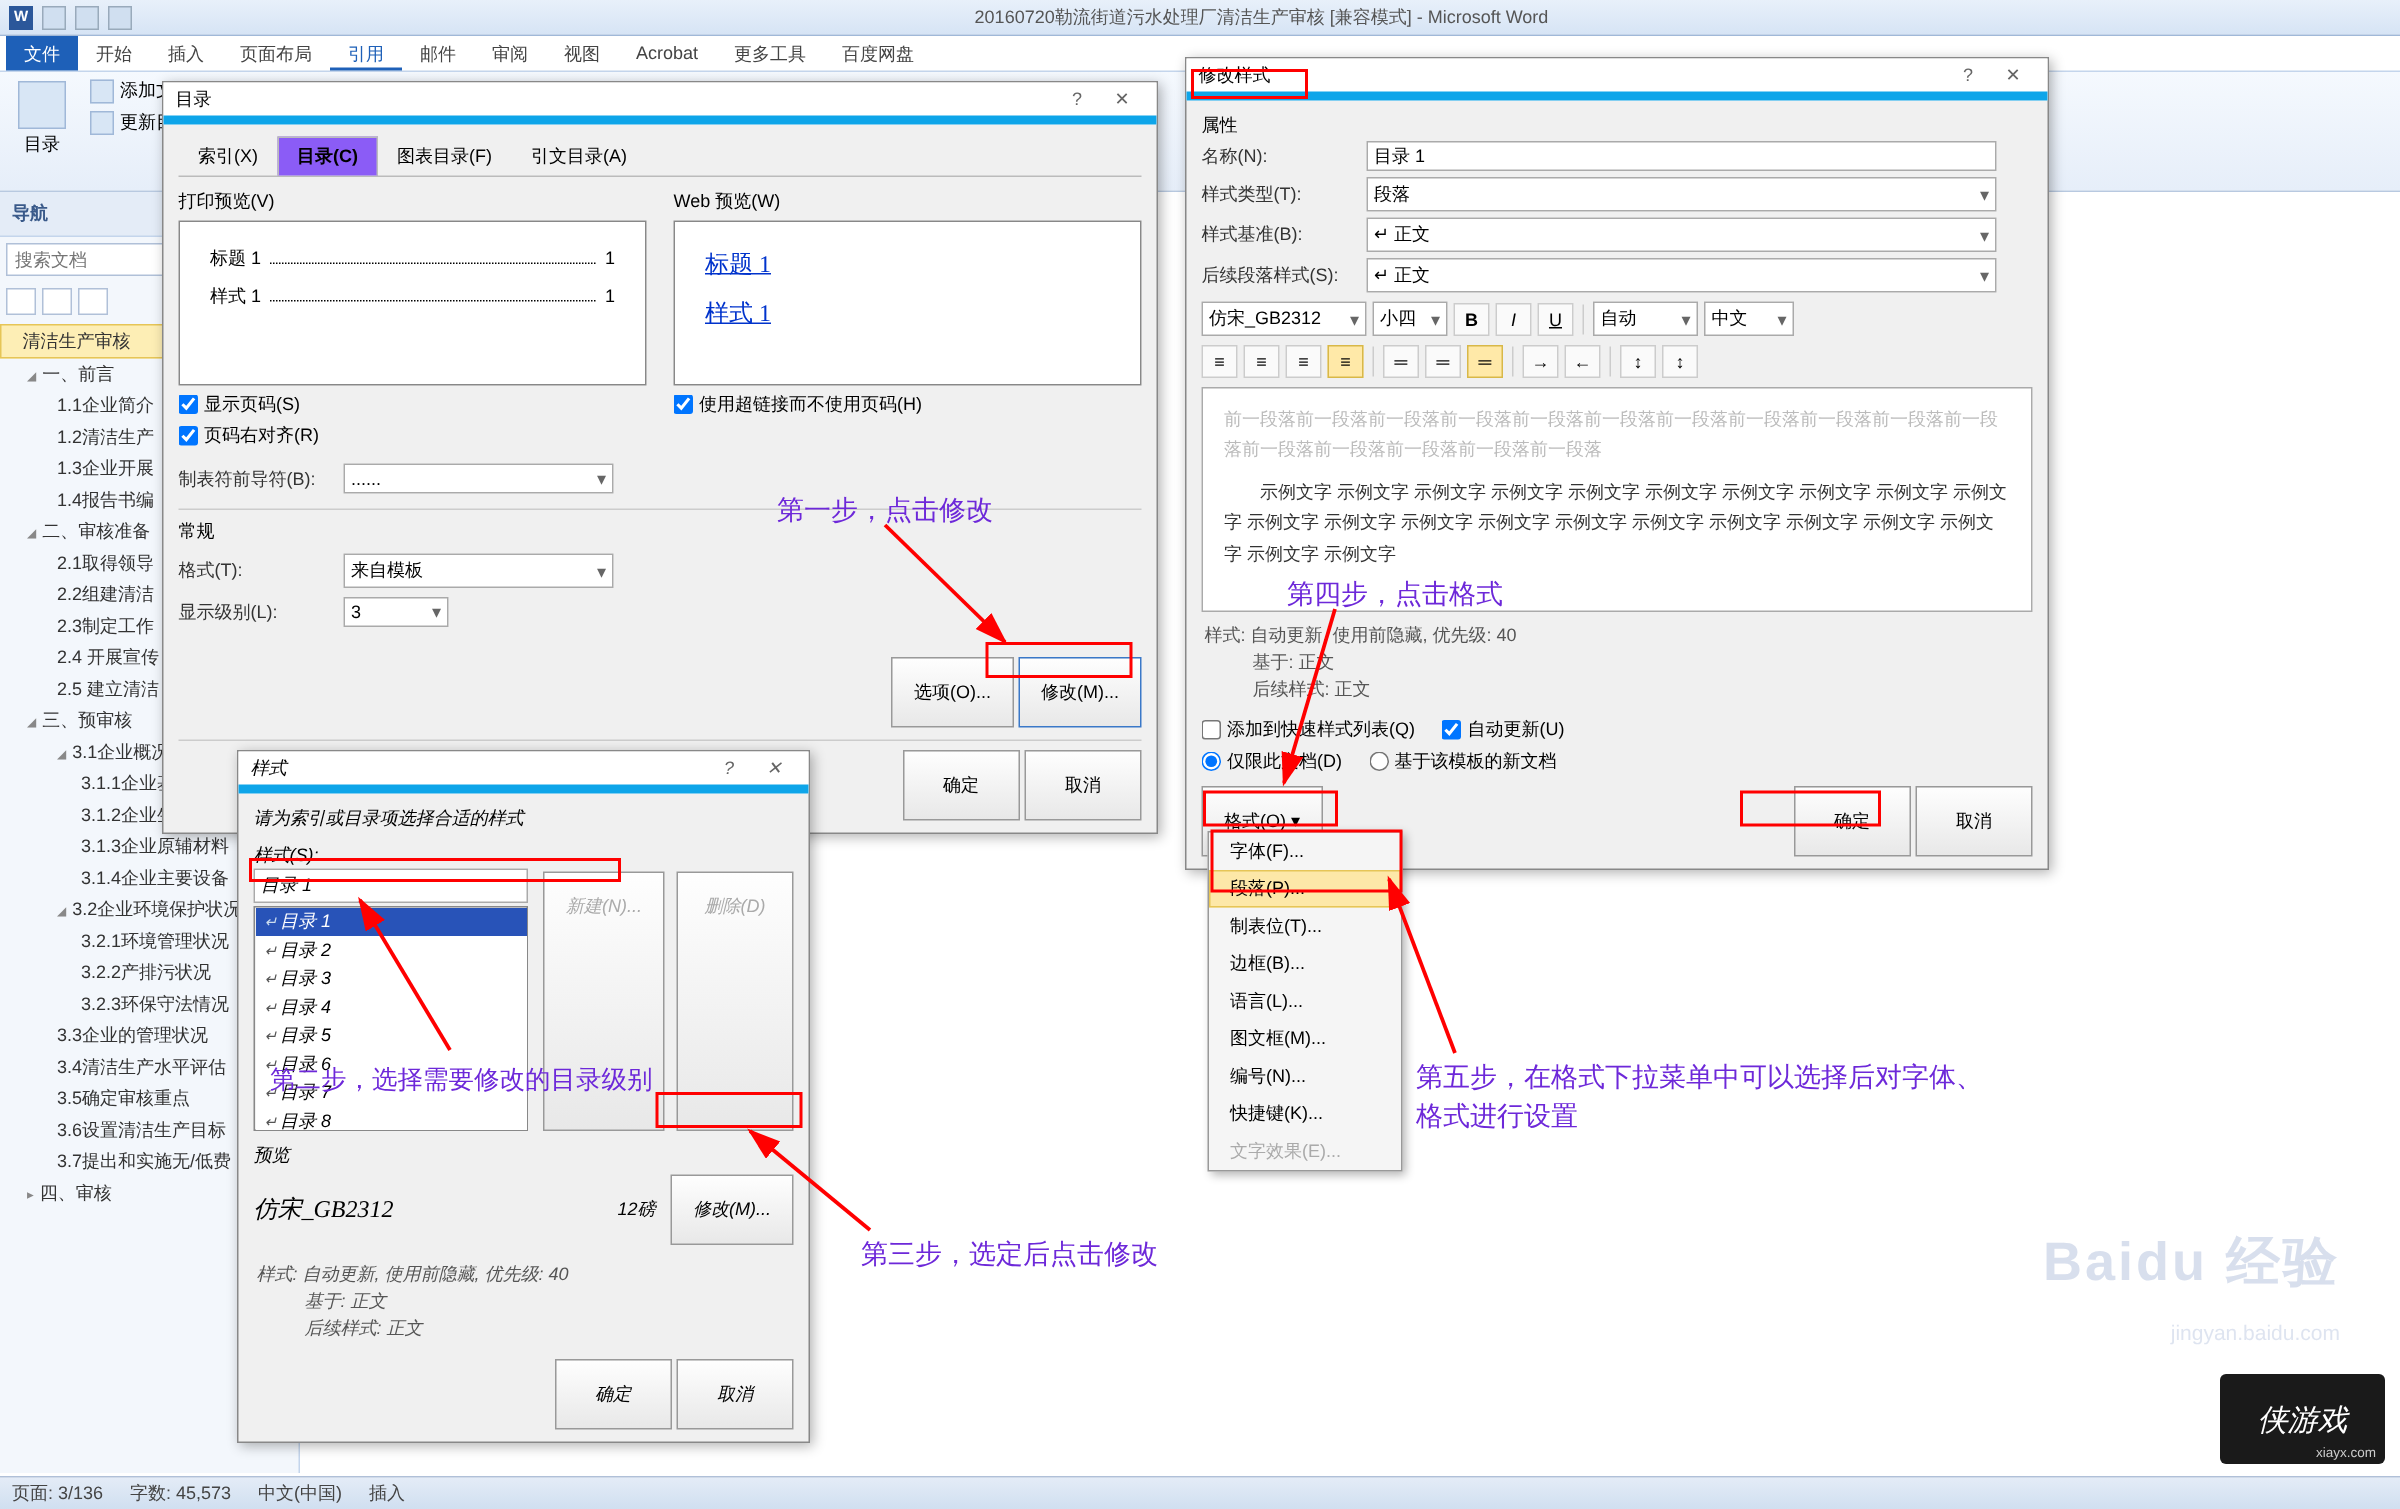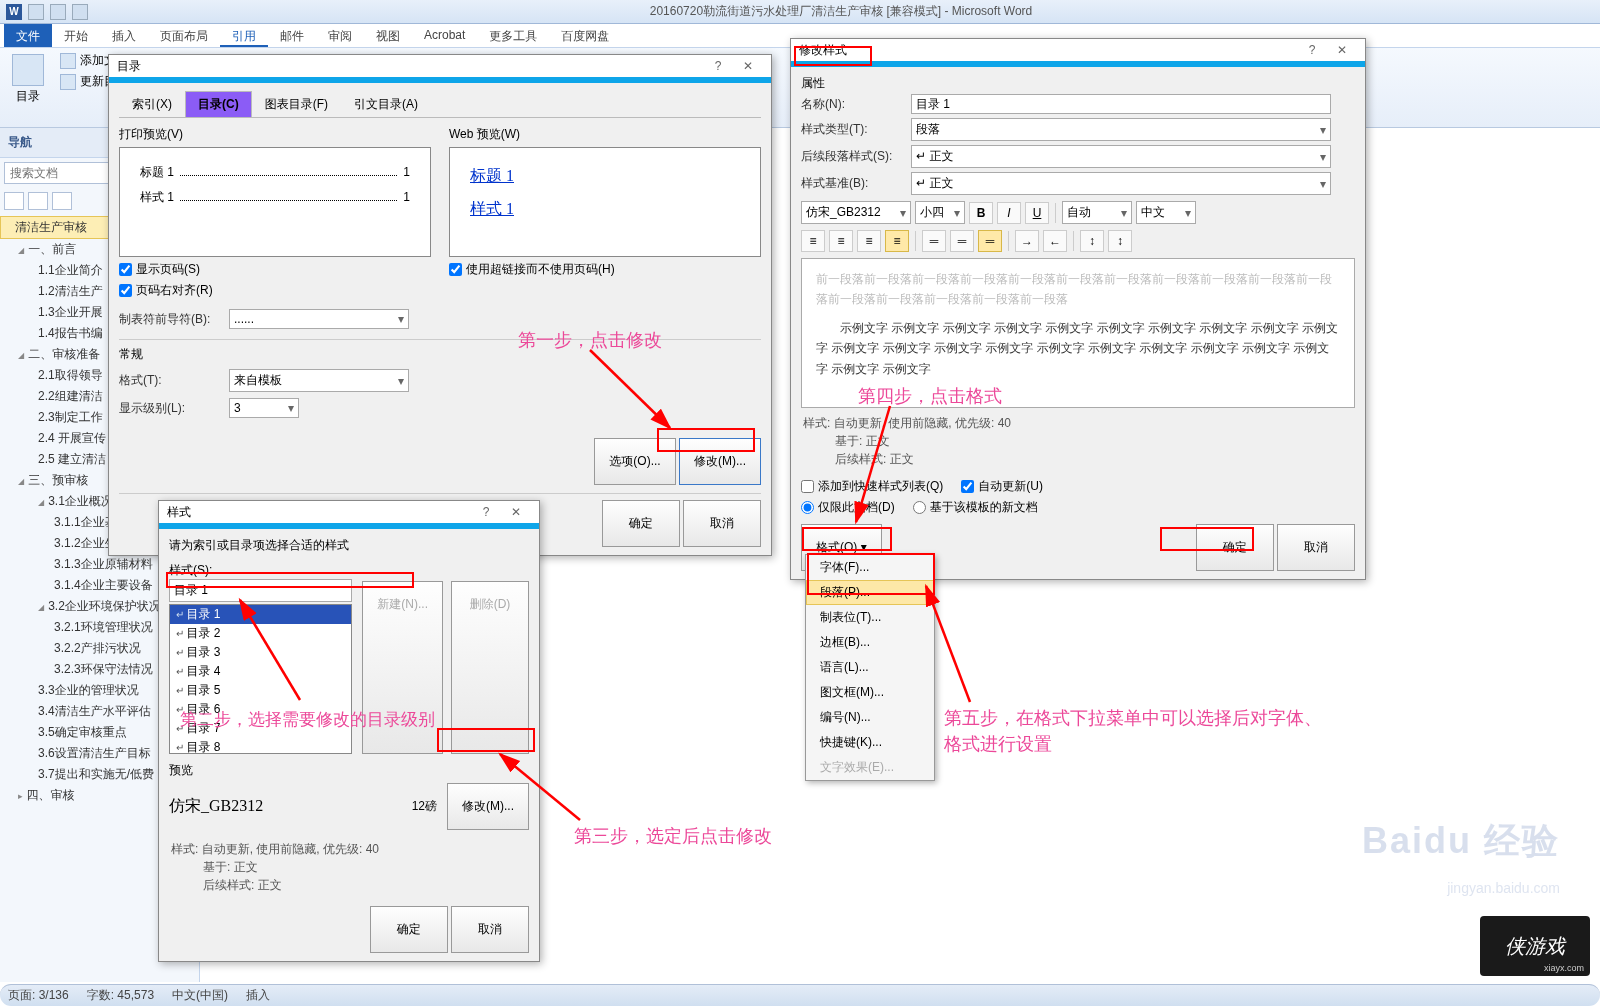"后续段落样式(S): ↵ 正文" div { order: before "样式基准(B): ↵ 正文" -> after "样式基准(B): ↵ 正文" }
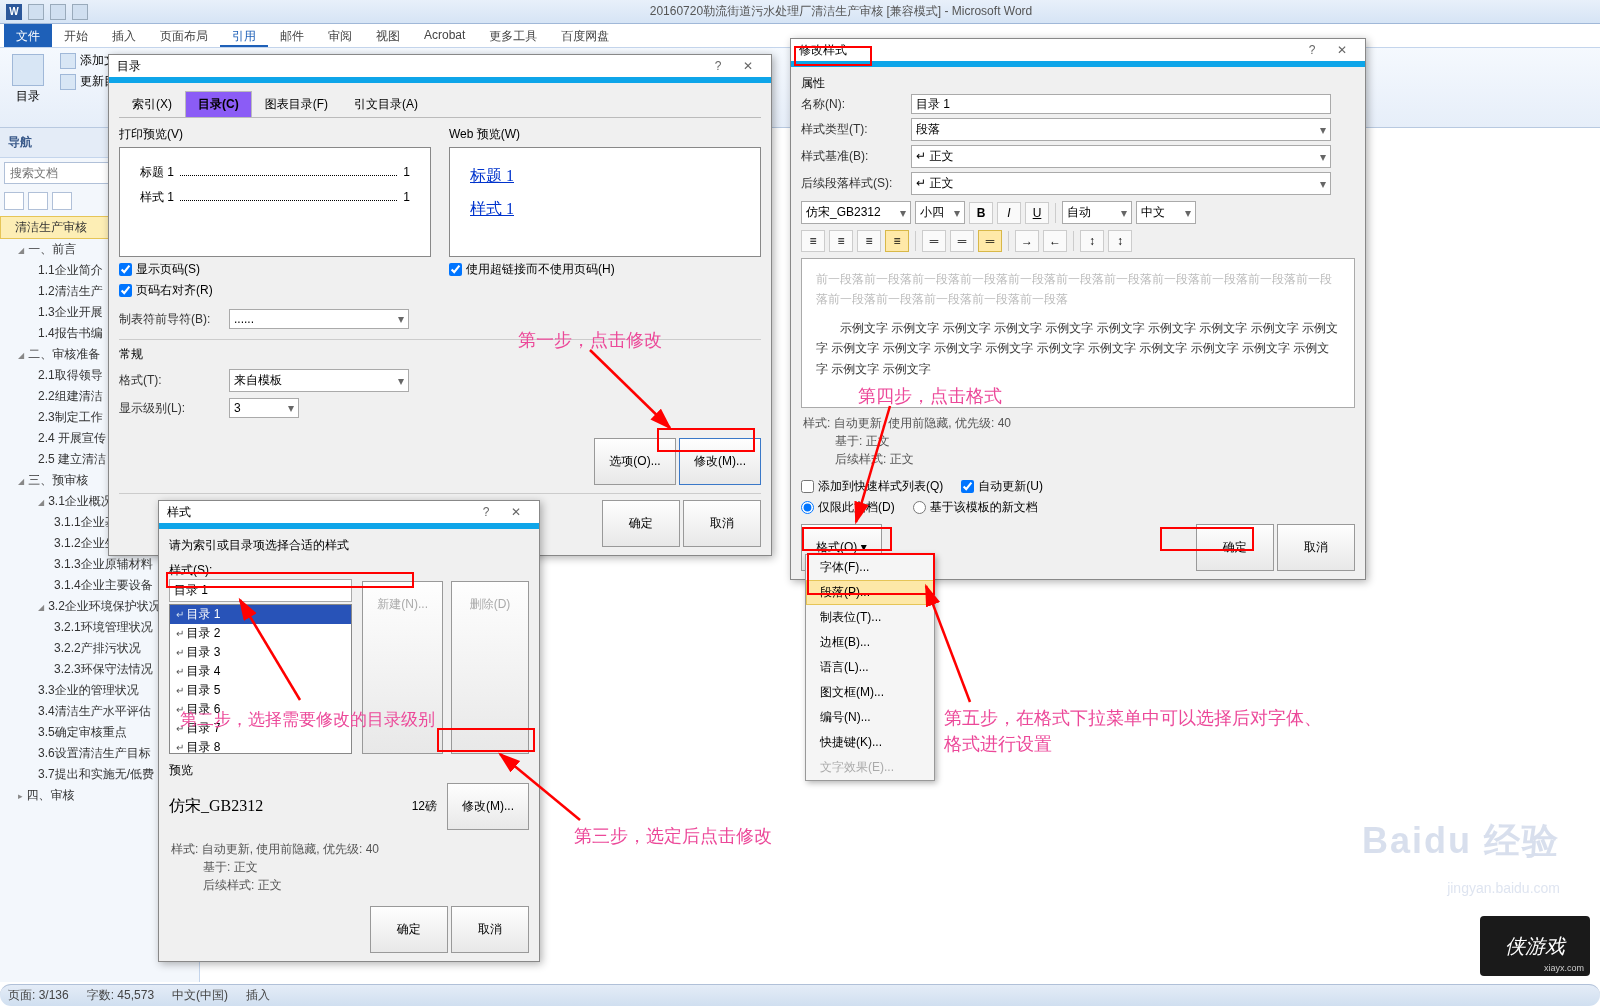"第一步，点击修改" .redtext { color: #ec4899 -> #6d28d9 }
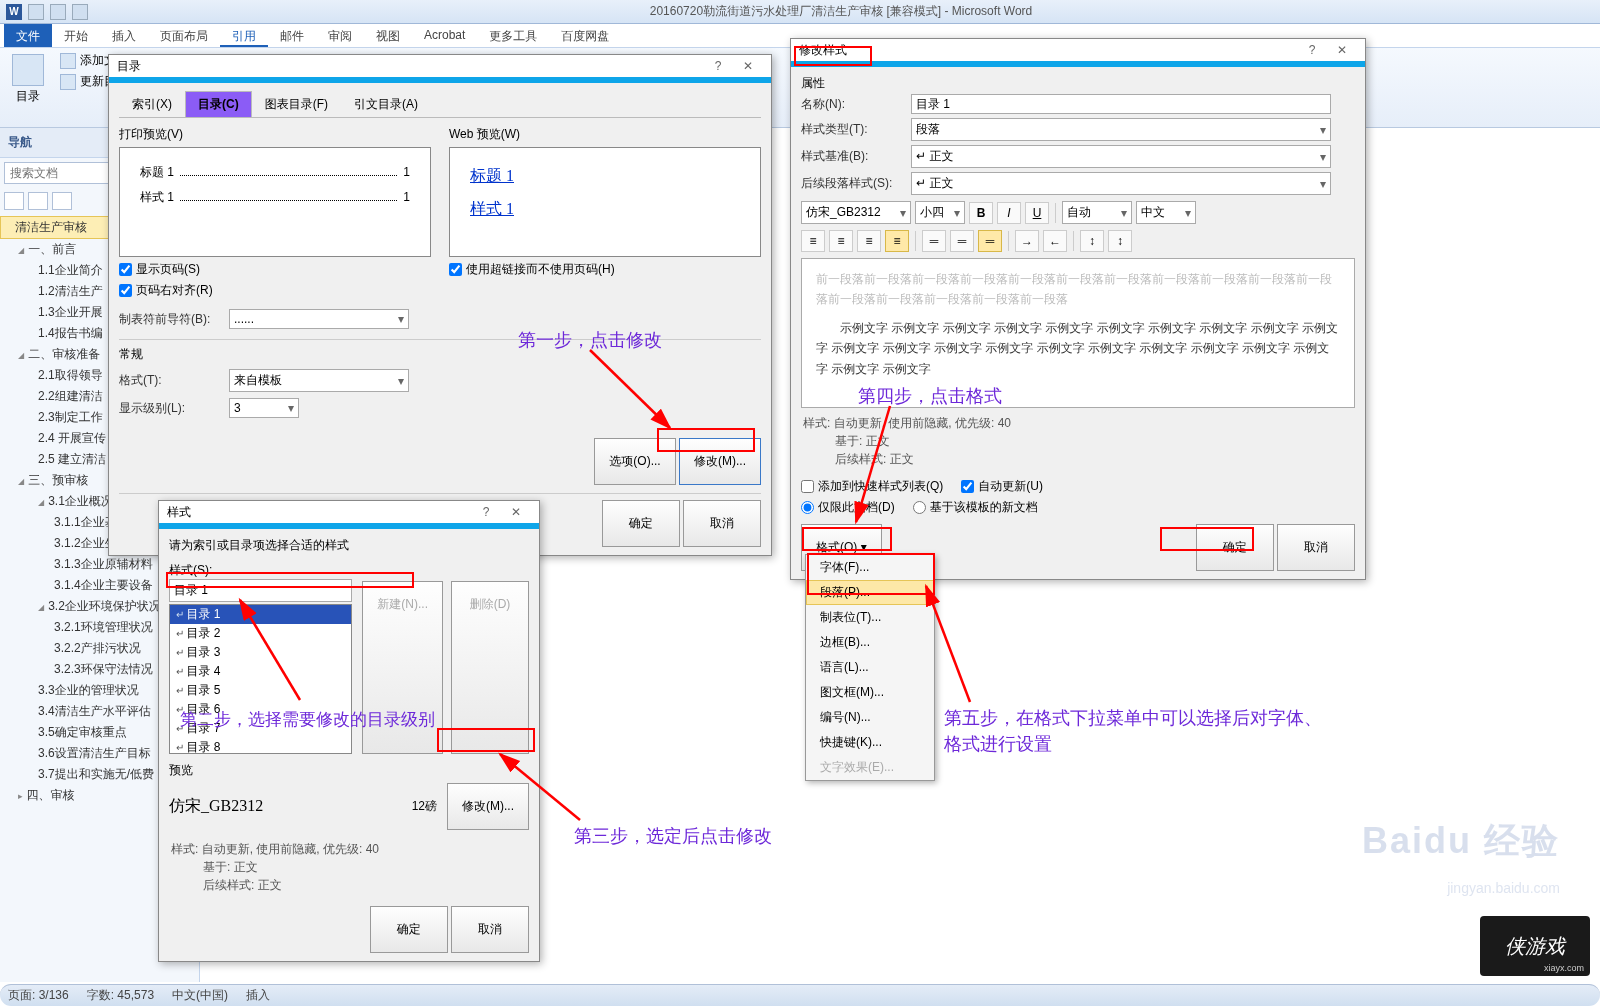"样式" #dlg-styles { font-style: none -> italic }
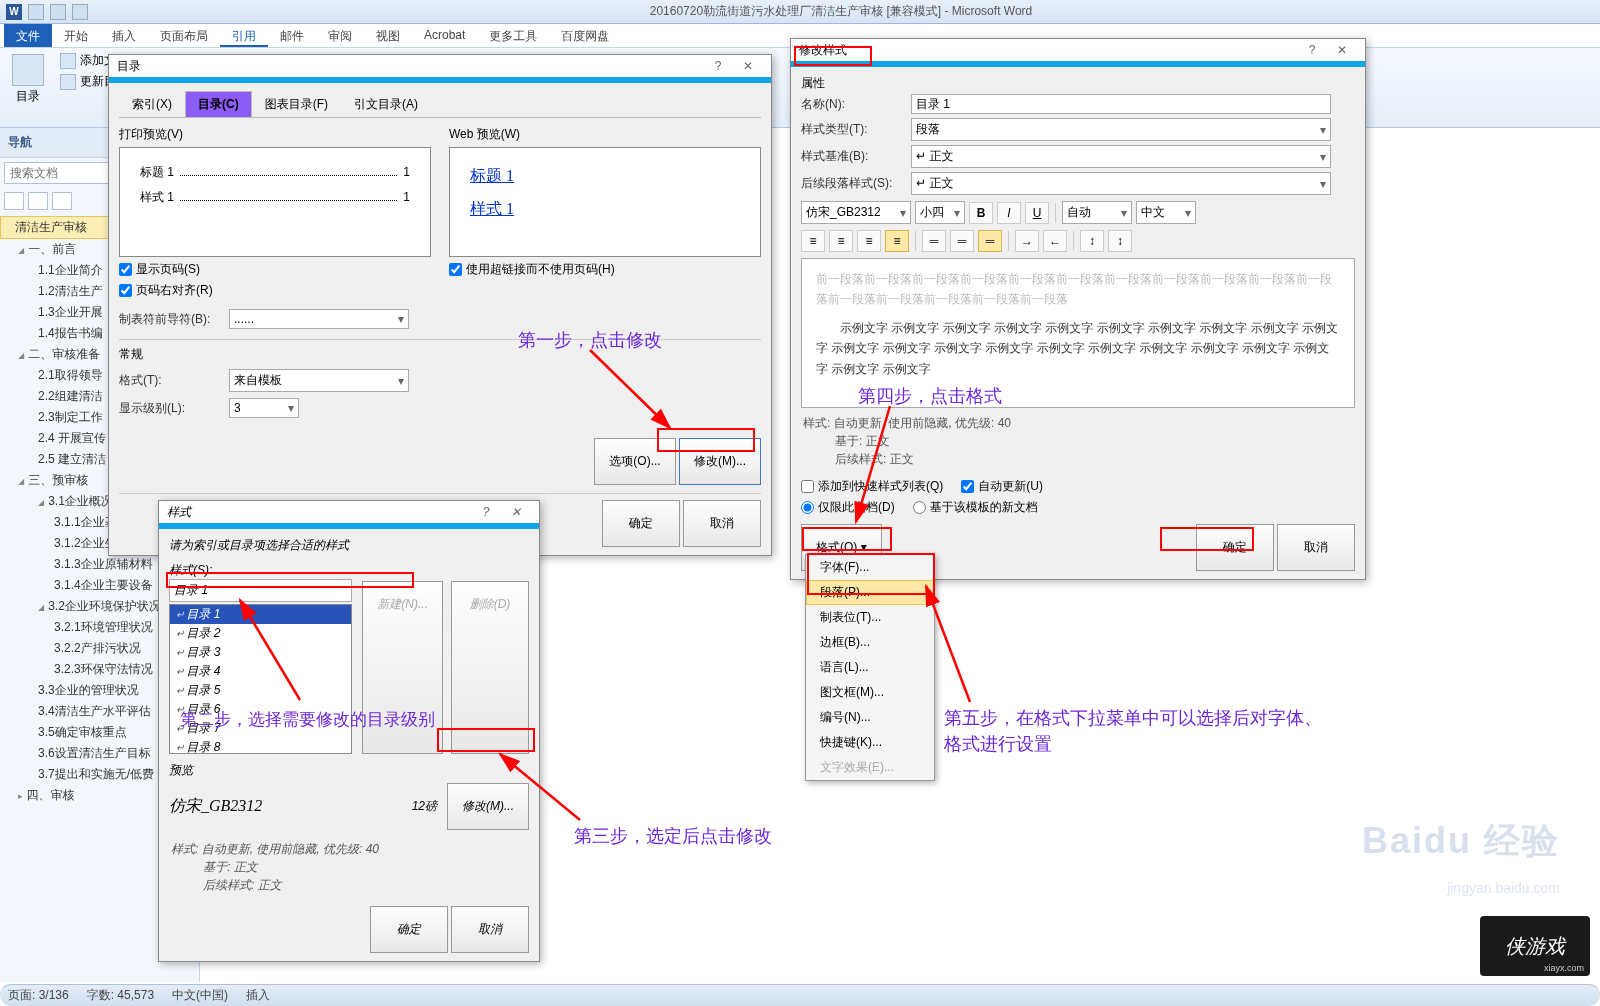"页面: 3/136" .statusbar { border-radius: 11px -> none }
